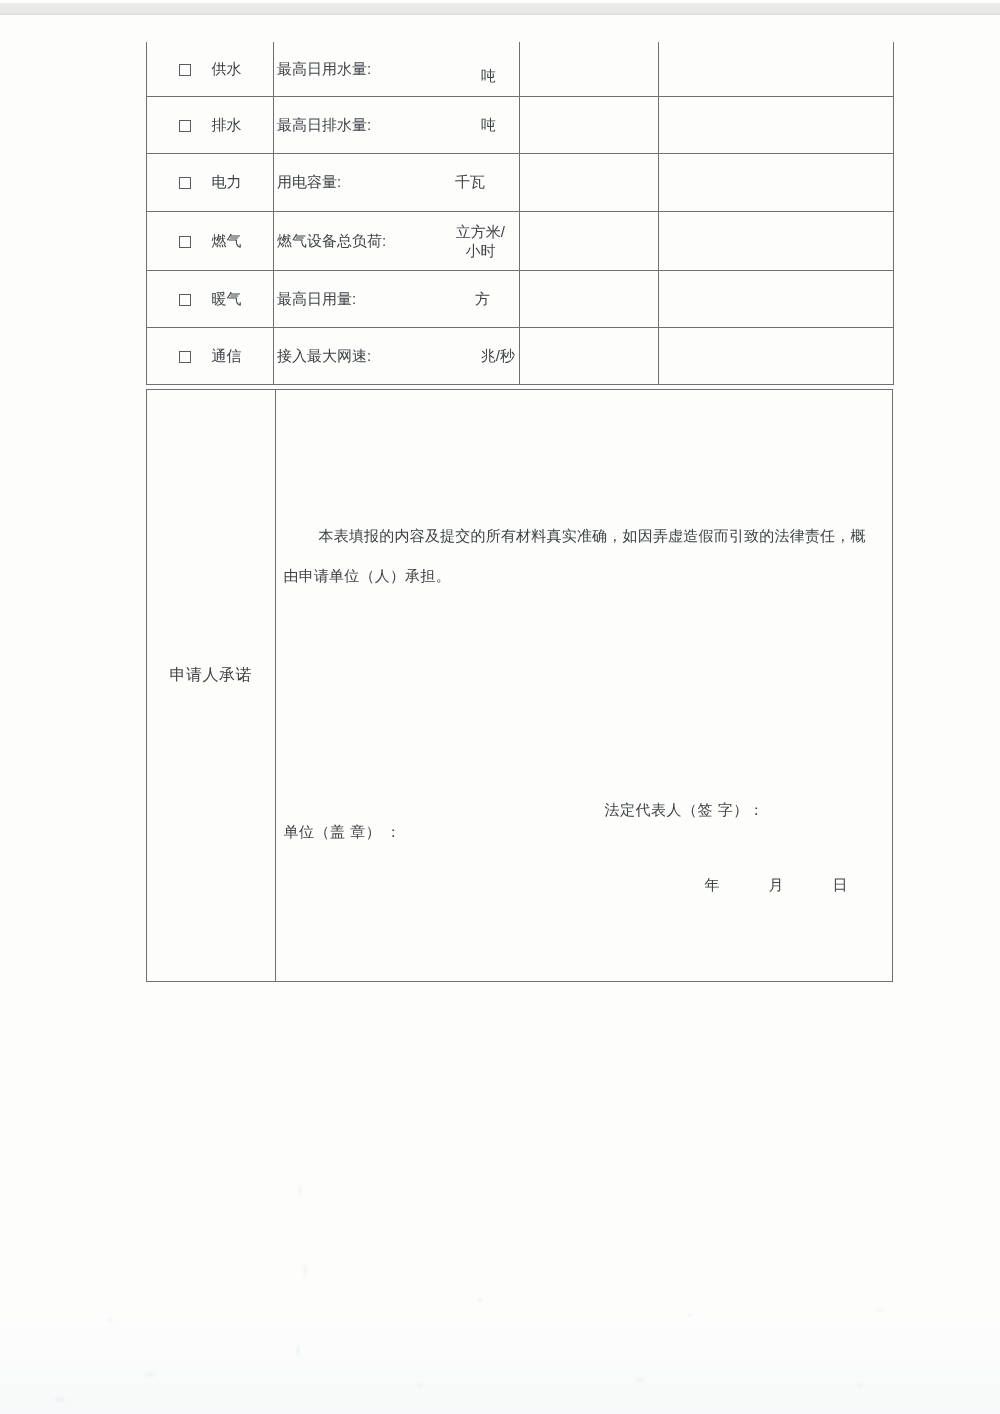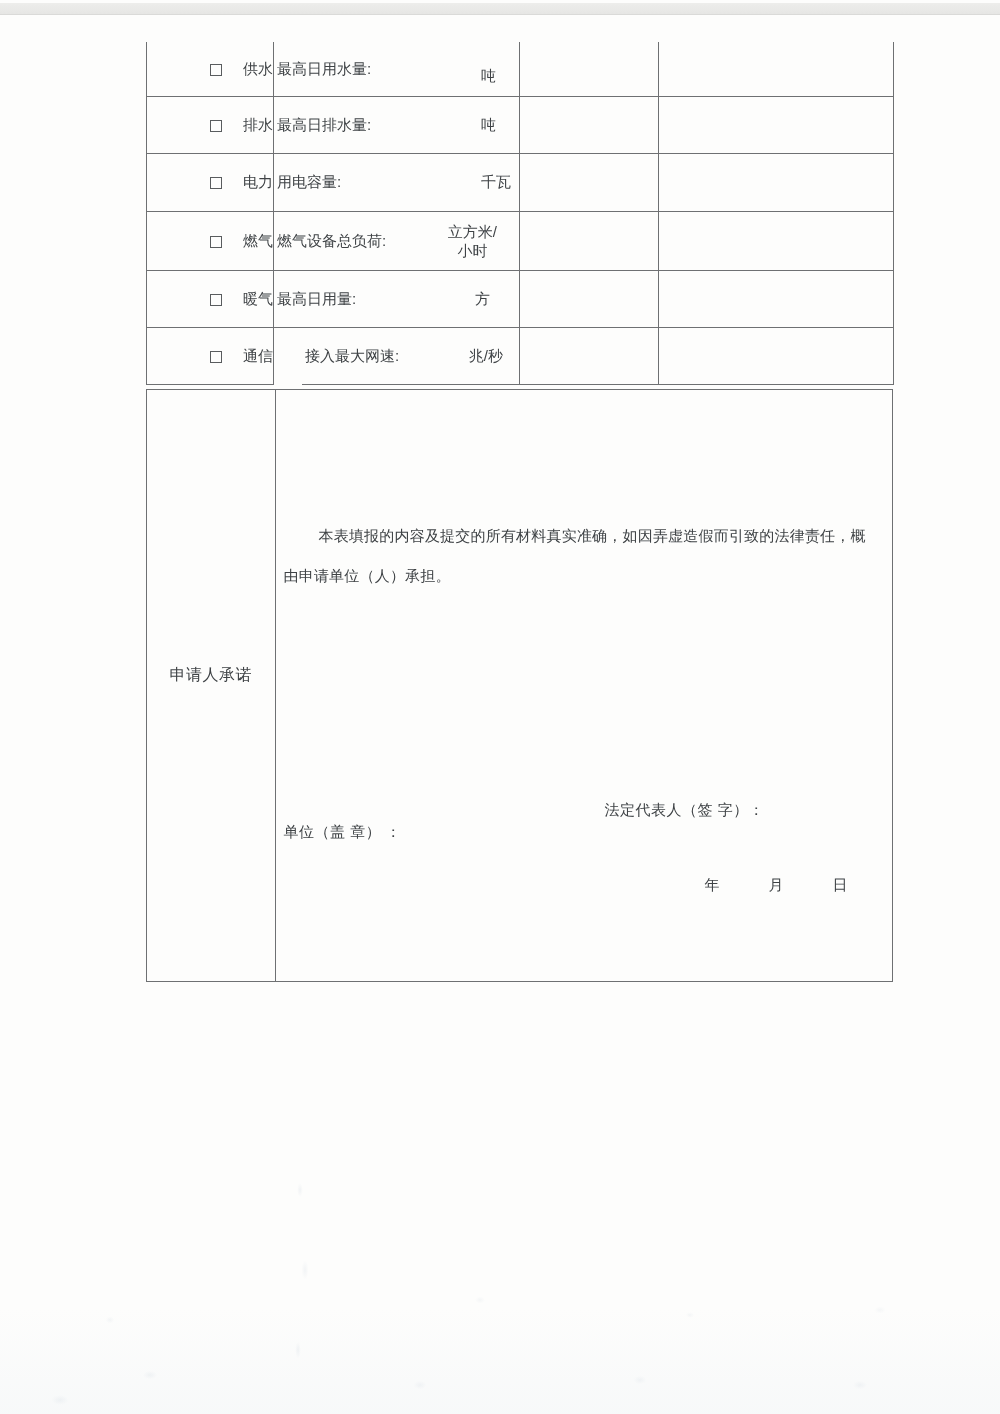"供水" .c1 { justify-content: flex-end -> center }
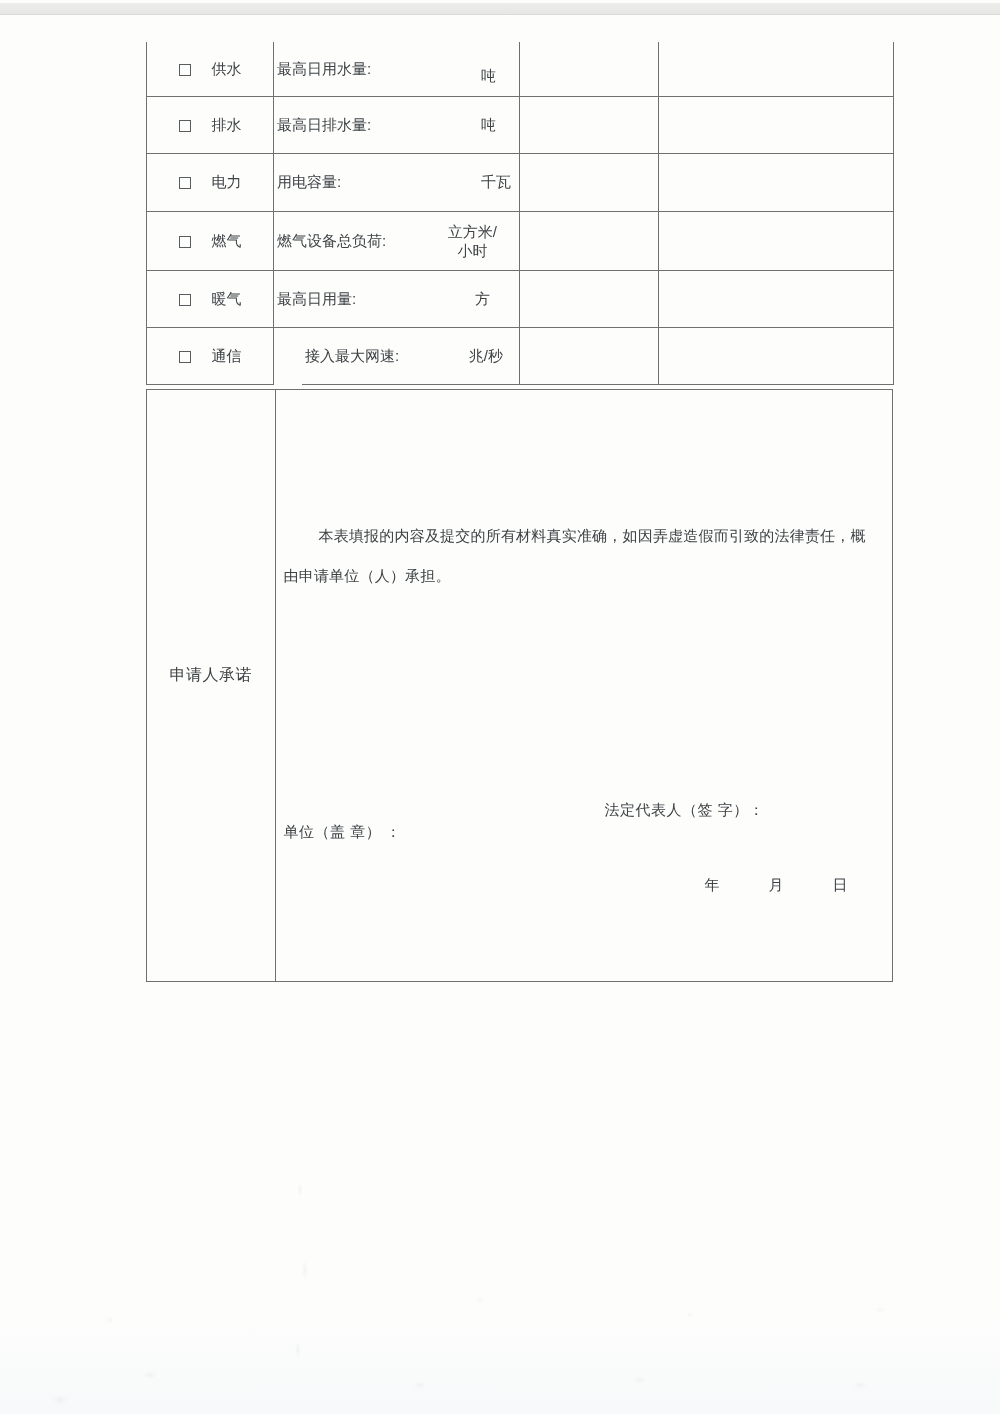"用电容量:" .r3.c2 { padding-right: 8px -> 34px }
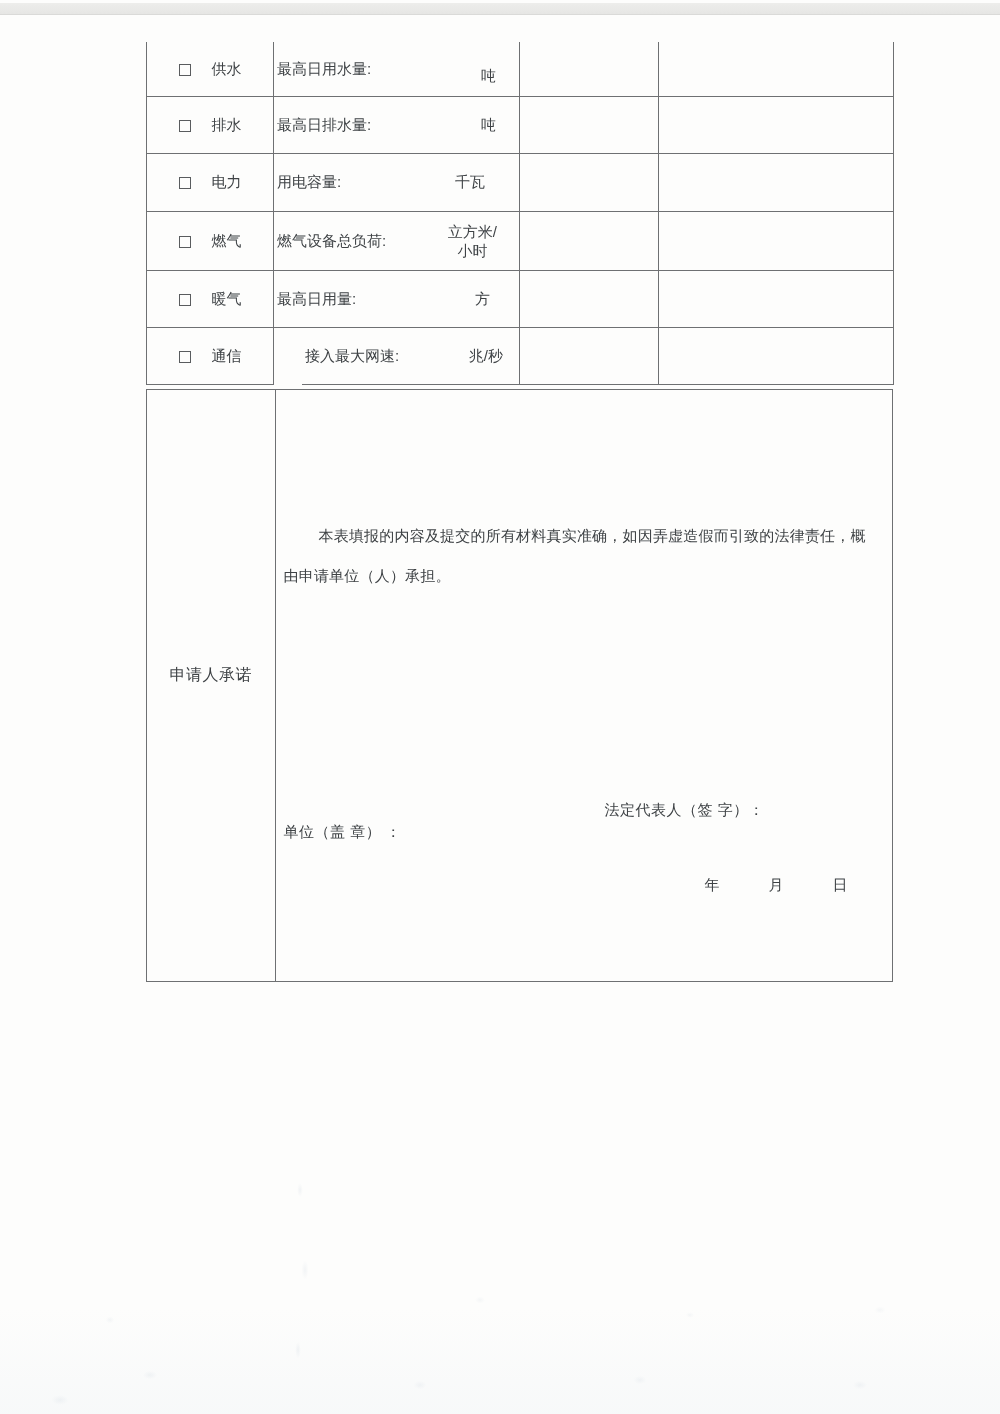"燃气设备总负荷:" .r4.c2 { padding-right: 22px -> 14px }
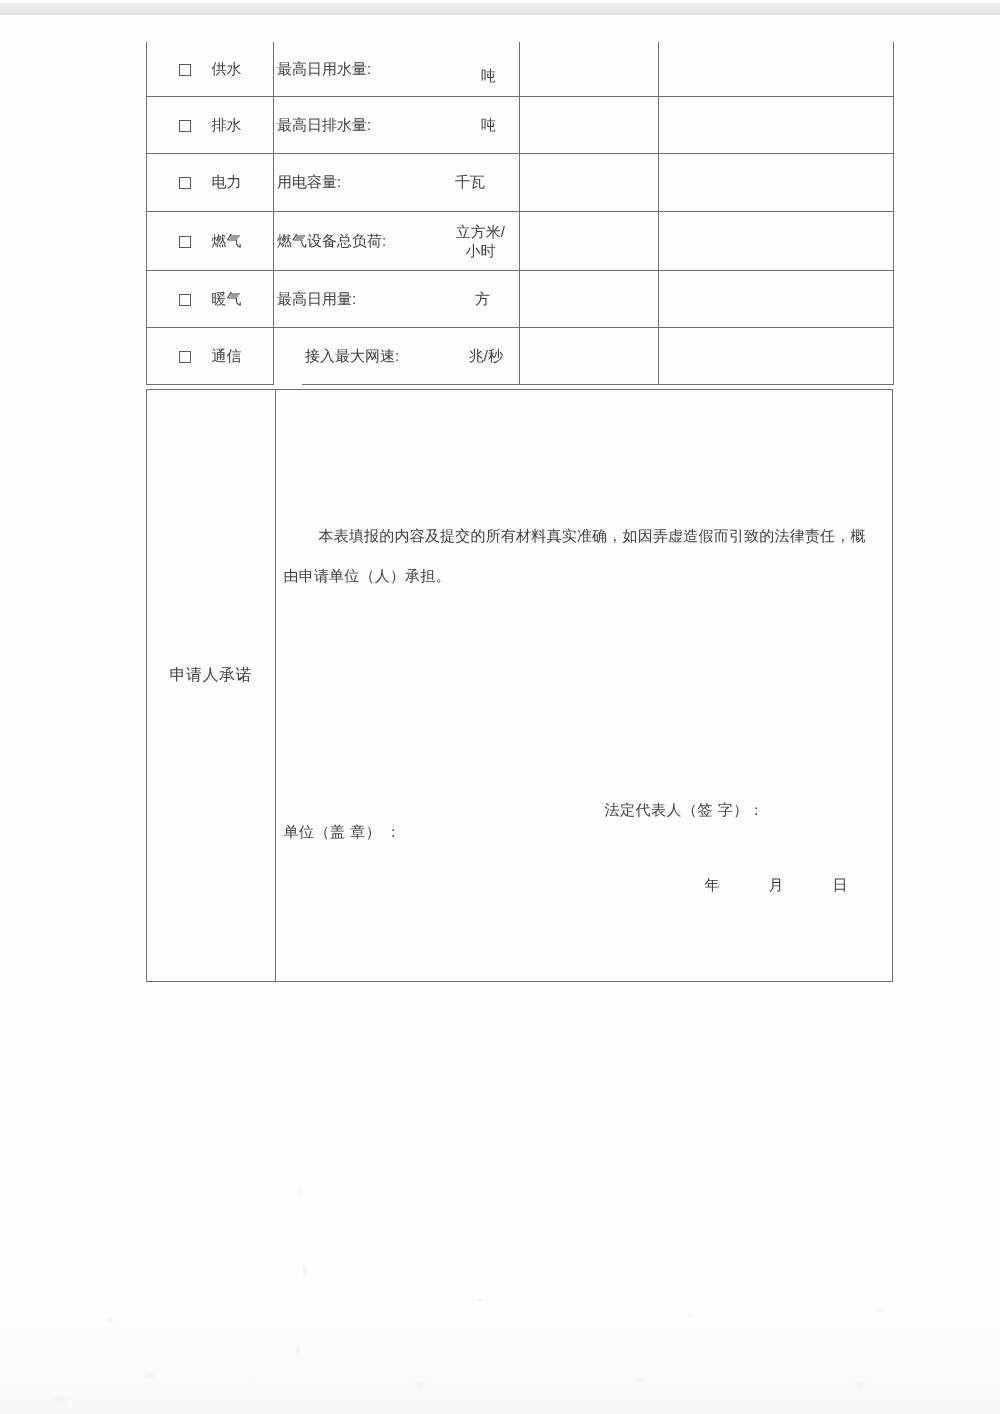"接入最大网速:" .r6.c2 { margin-left: 28px -> none; padding-right: 16px -> 4px }
